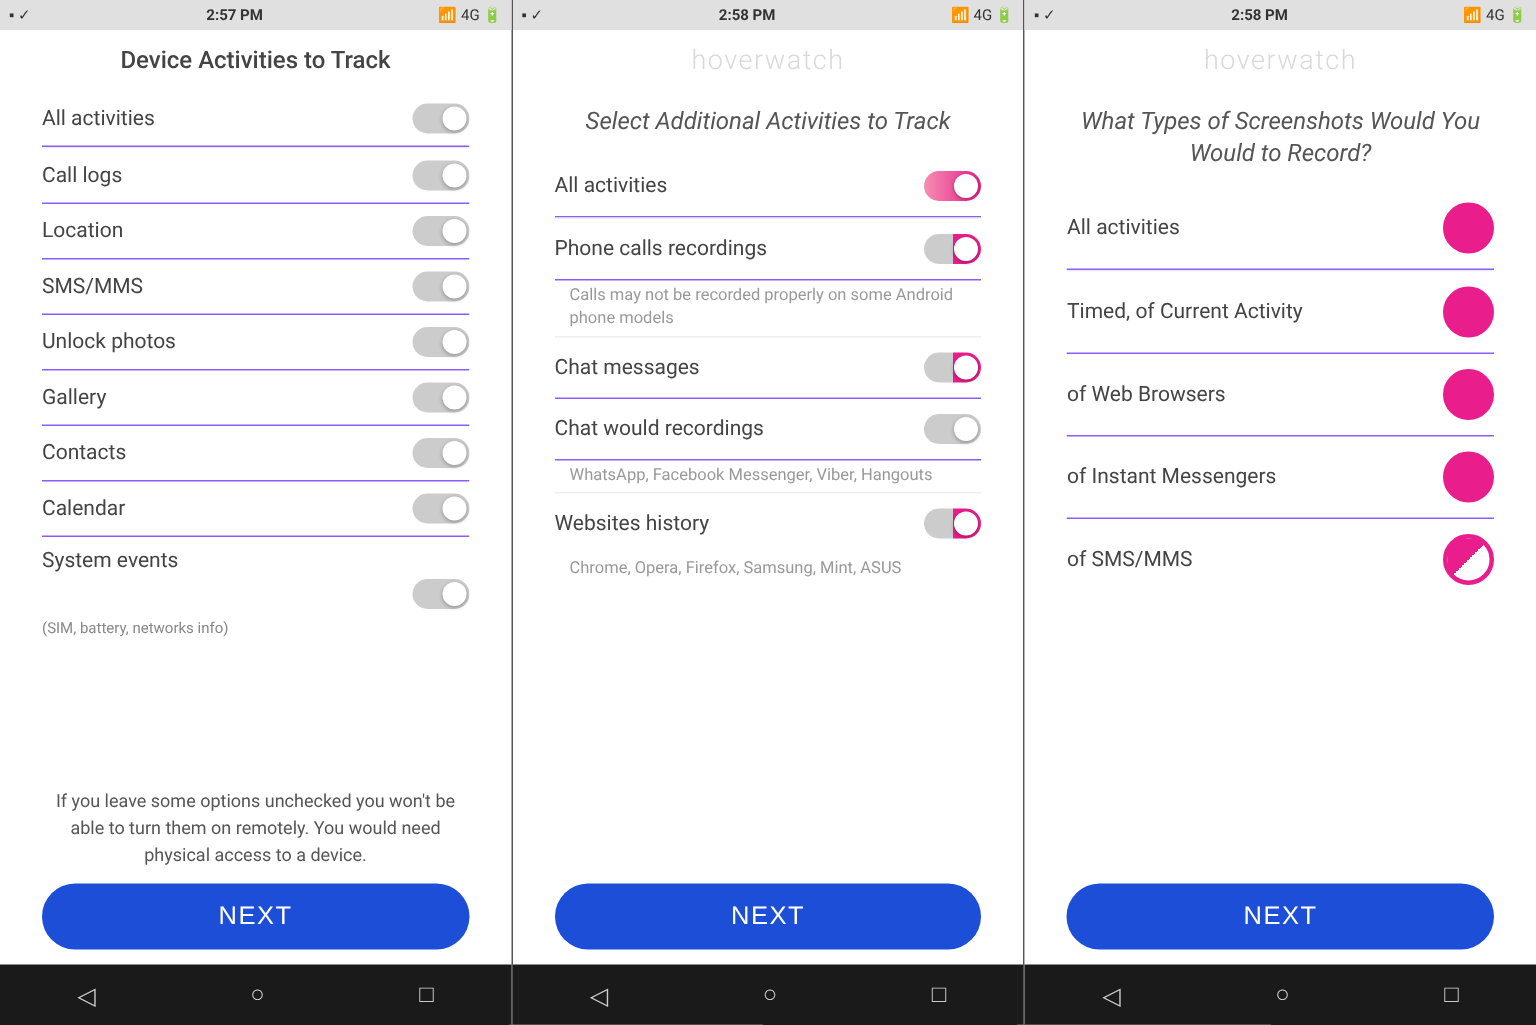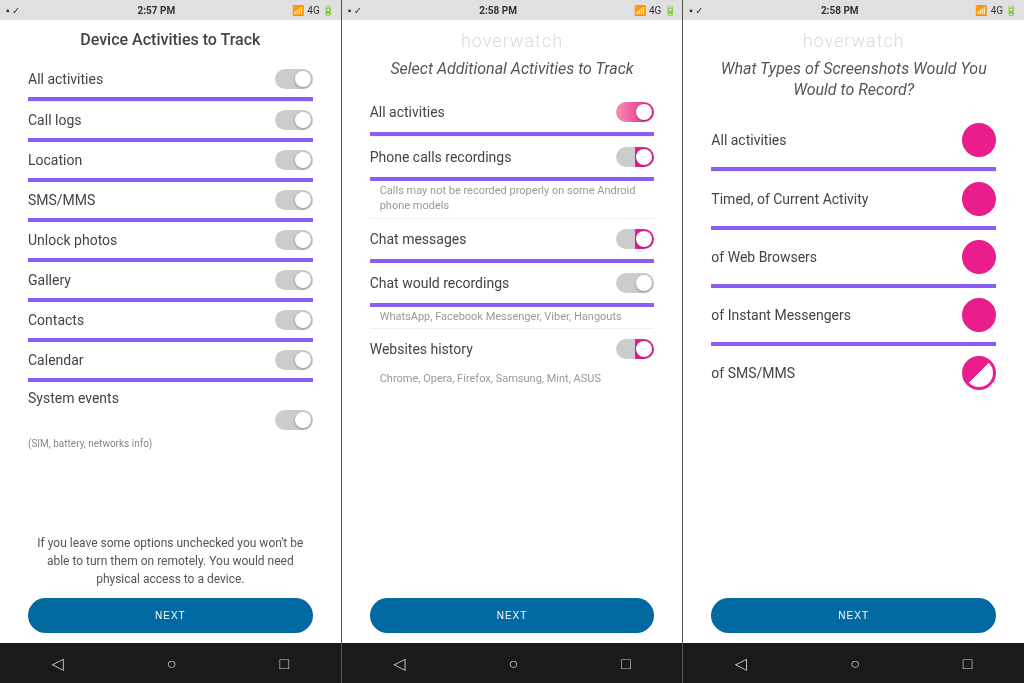"hoverwatch" .panel-title.hoverwatch { margin-bottom: 8px -> 20px }
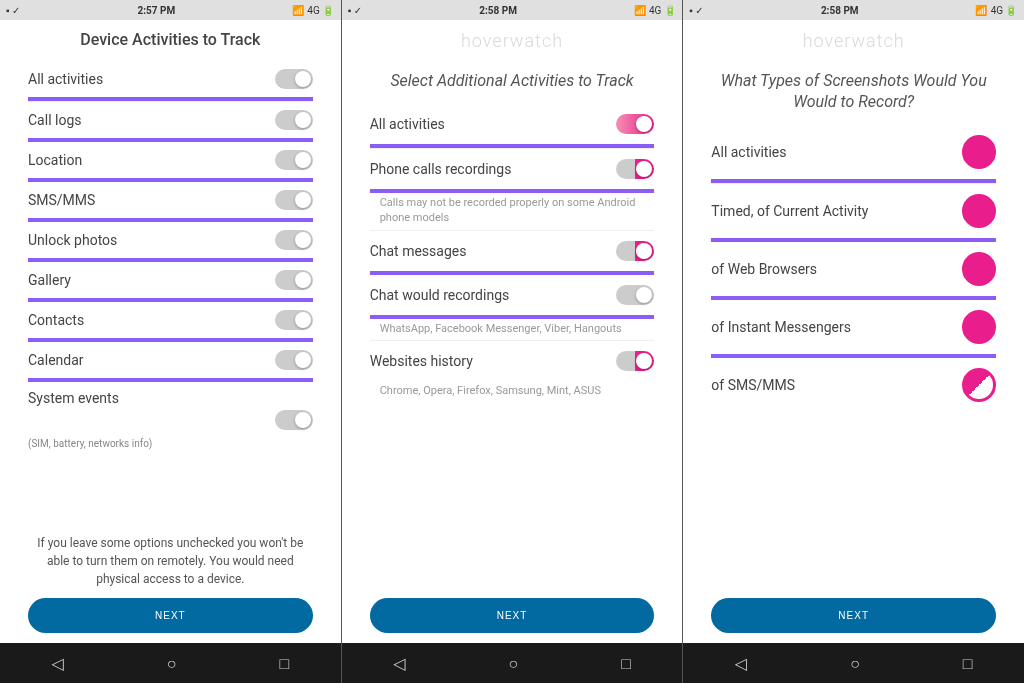"All activities" .toggle-row { border-bottom: 4px solid #8b5cf6 -> 1px solid #8b5cf6 }
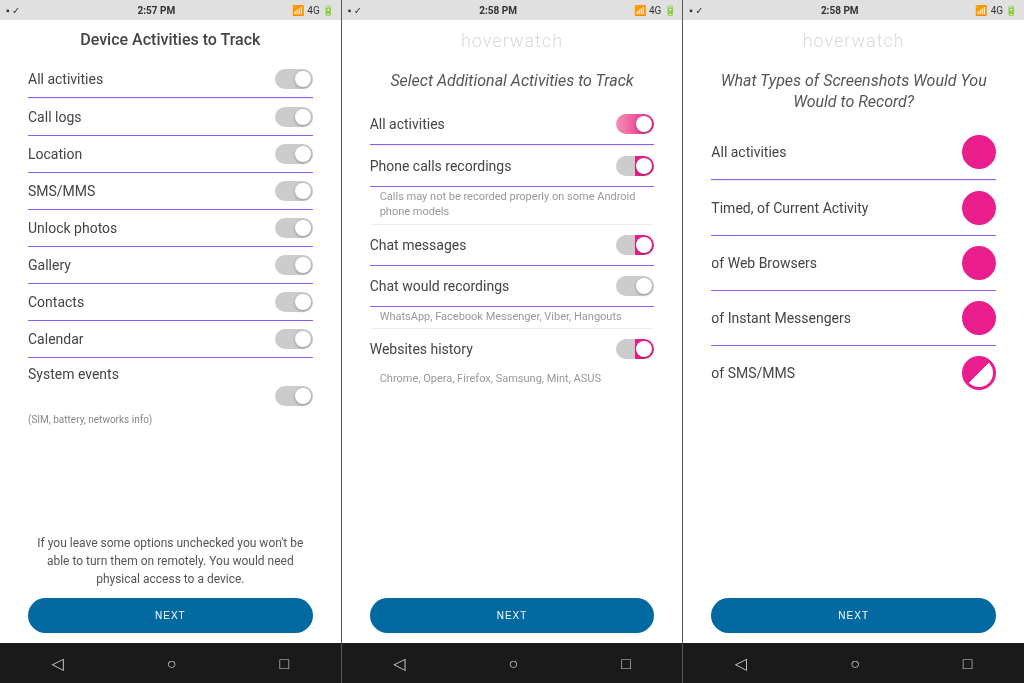"NEXT" .next-btn { background: #0369a1 -> #1d4ed8; font-size: 10px -> 17px }
